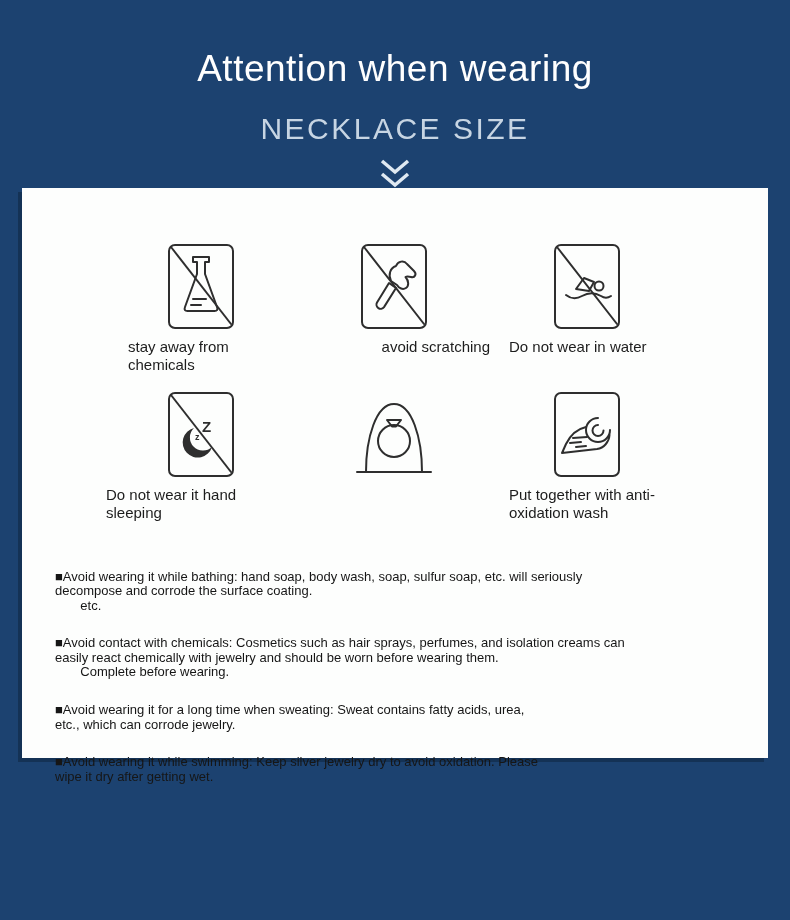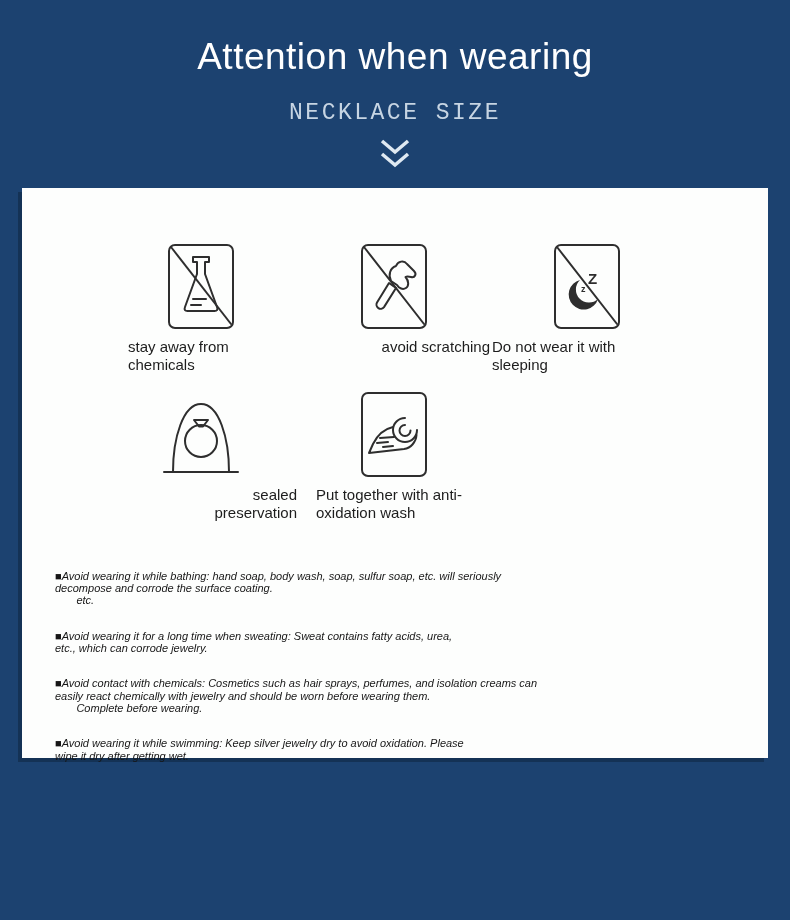"Attention when wearing" .title { padding-top: 36px -> 48px }
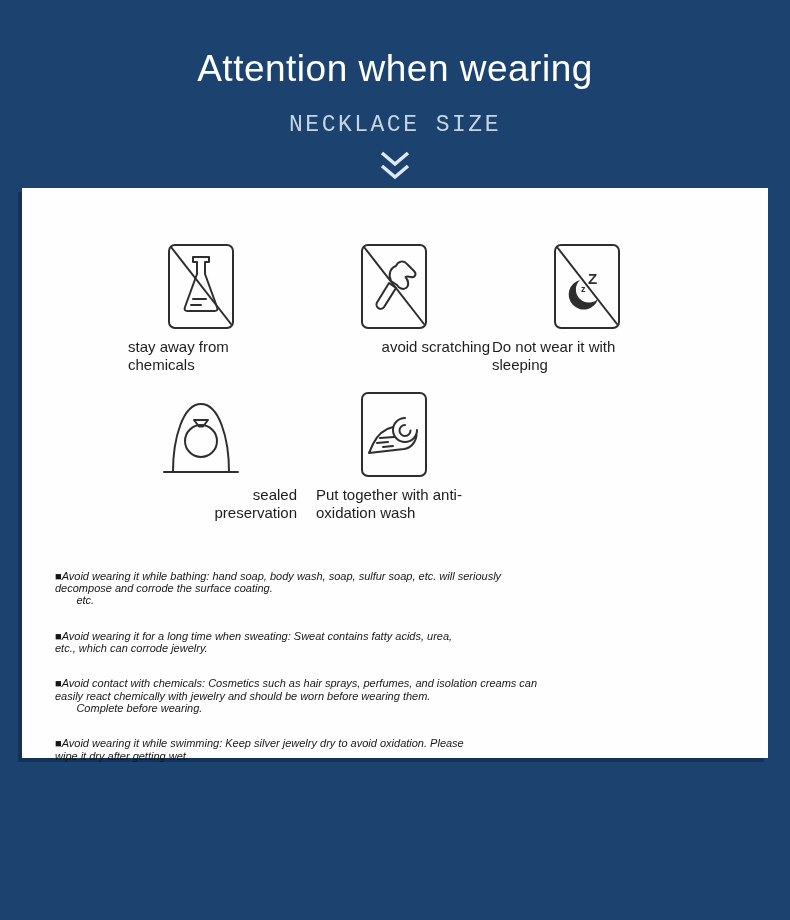"NECKLACE SIZE" .subtitle { font-family: Liberation Mono, monospace -> none; font-size: 23px -> 30px }
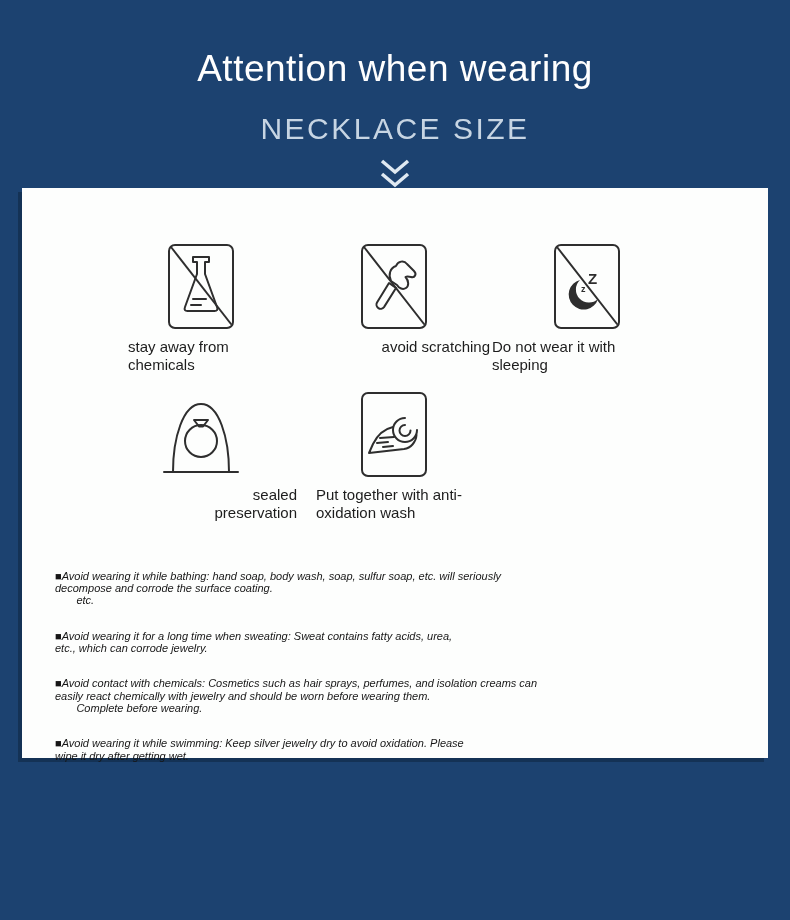"Do not wear in water" div.cell { html: none -> <div> <div> <svg> <rect></rect> <circle></circle> <path></path> <path></path> <line></line> </svg> </div> <div>Do not wear in water</div> </div> }
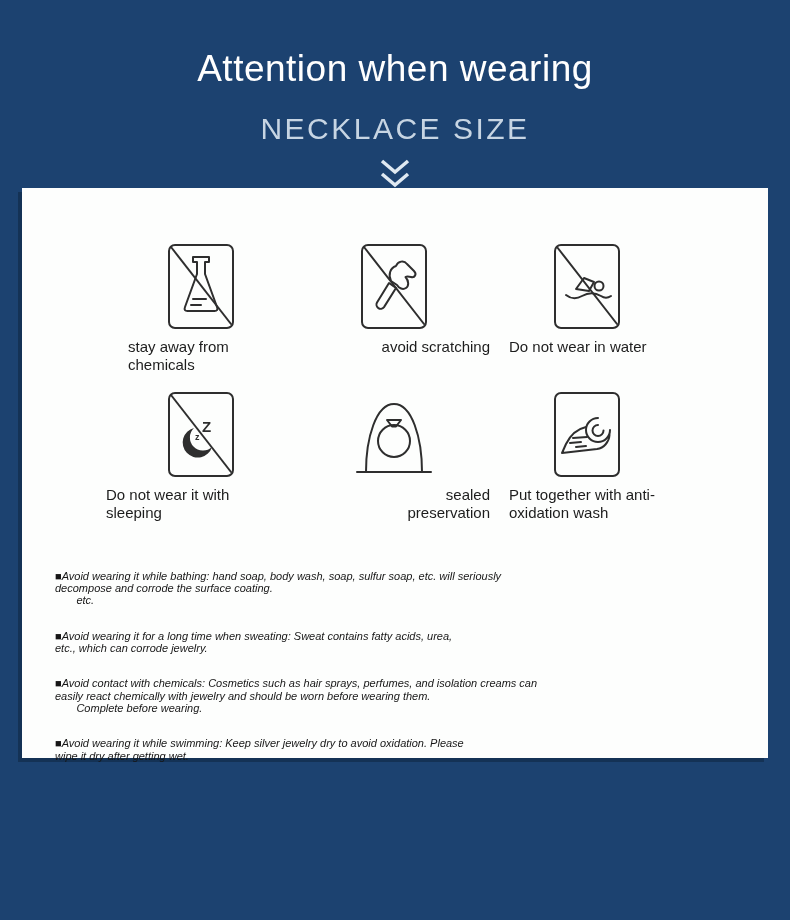"Do not wear it with" div.cell-label { text: with -> hand }
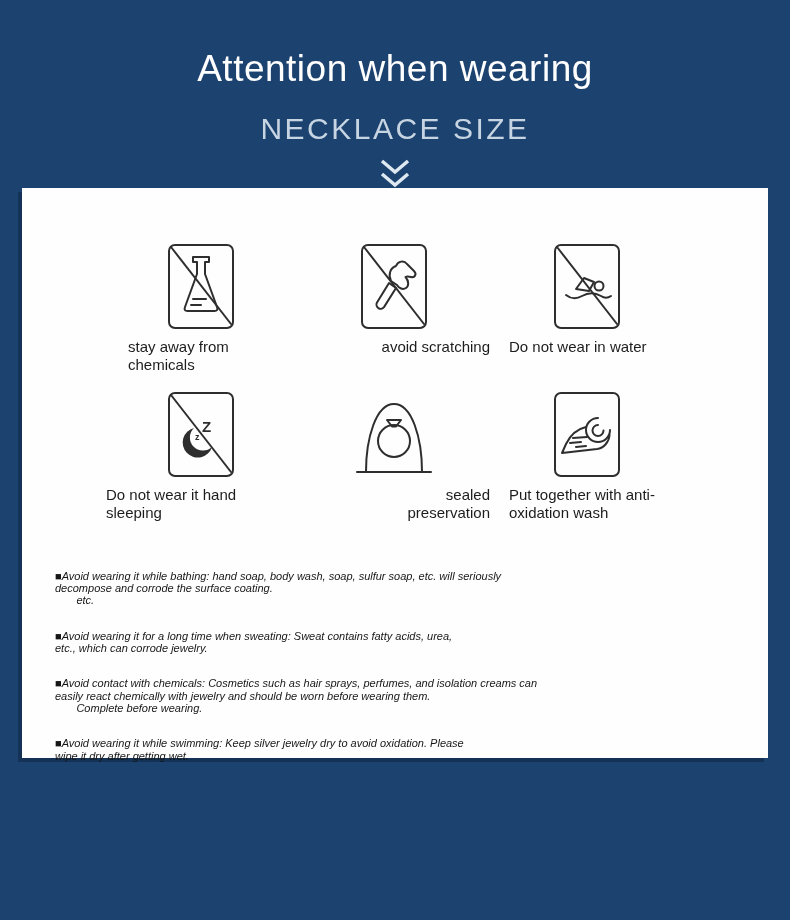"sealed" div.cell-label { html: <div>sealed preservation</div> -> none }
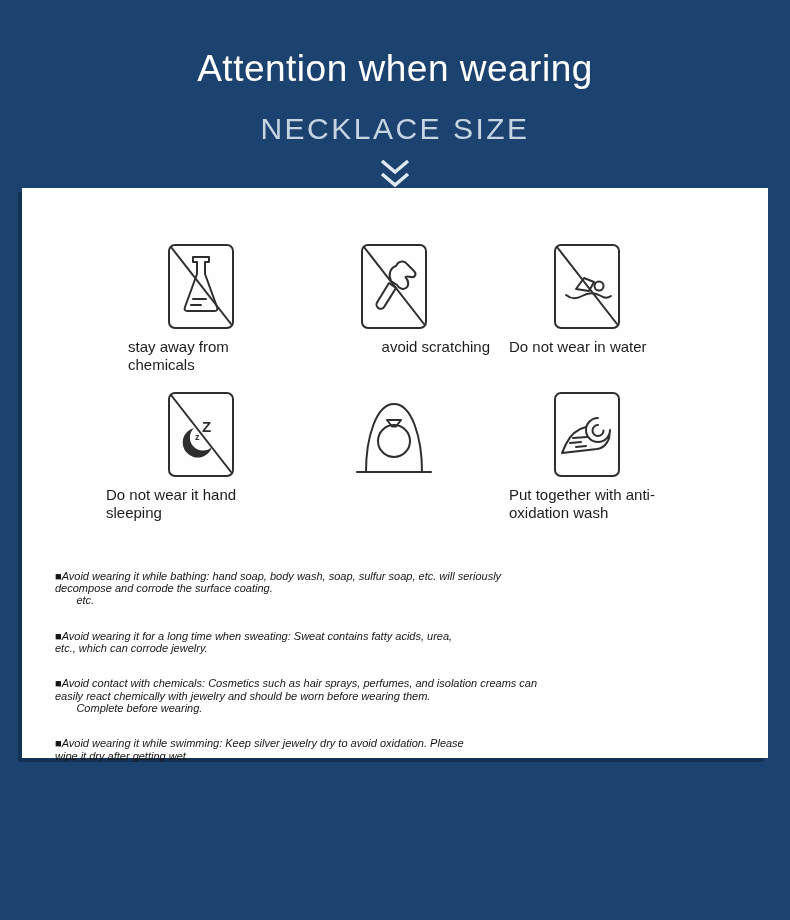"■Avoid wearing it while bathing:" .note { font-size: 11px -> 13px; font-style: italic -> none }
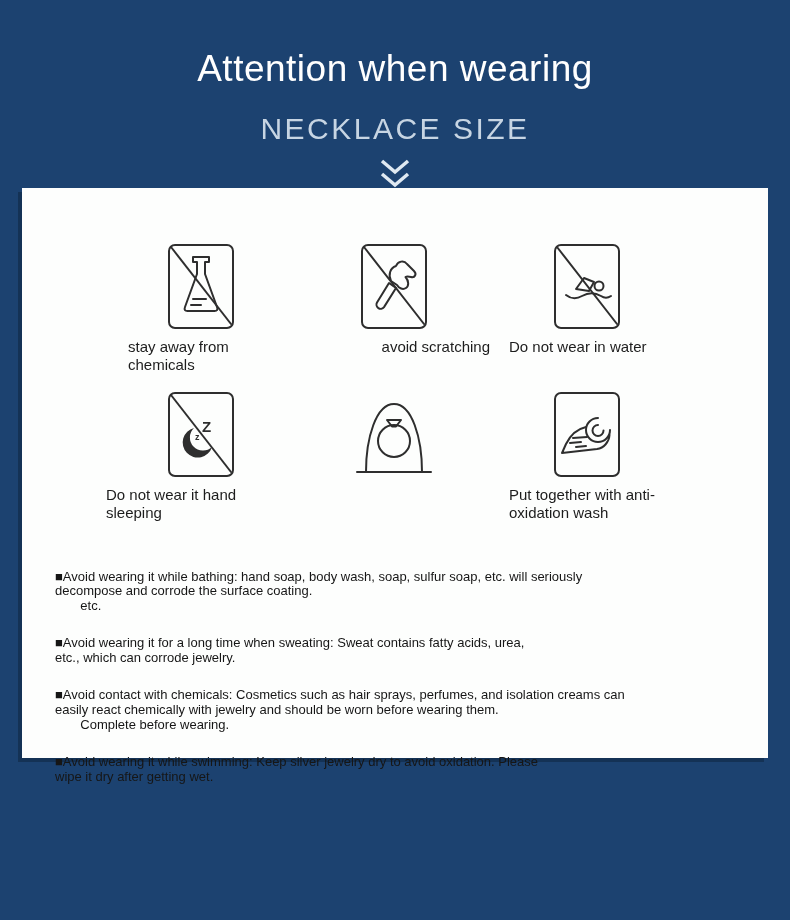"■Avoid wearing it for a" div.note { order: before "■Avoid contact with chemicals: Cosmetics" -> after "■Avoid contact with chemicals: Cosmetics" }
